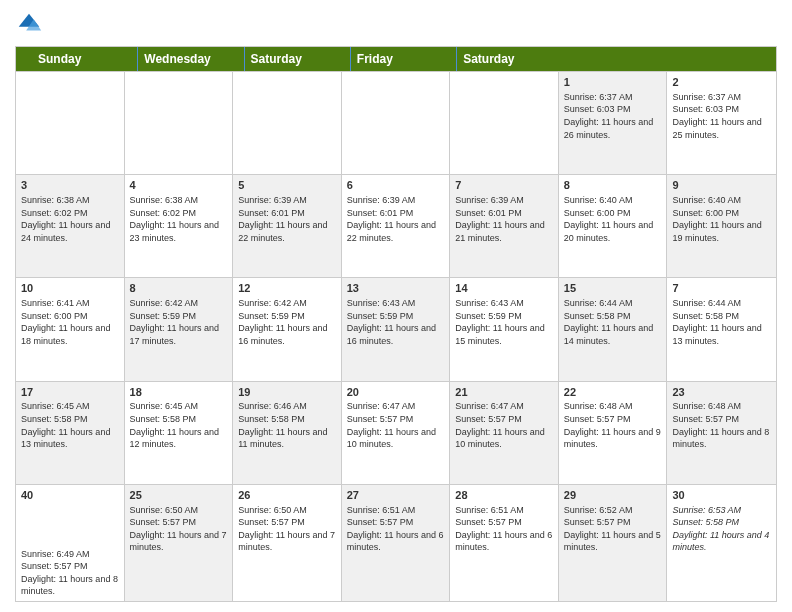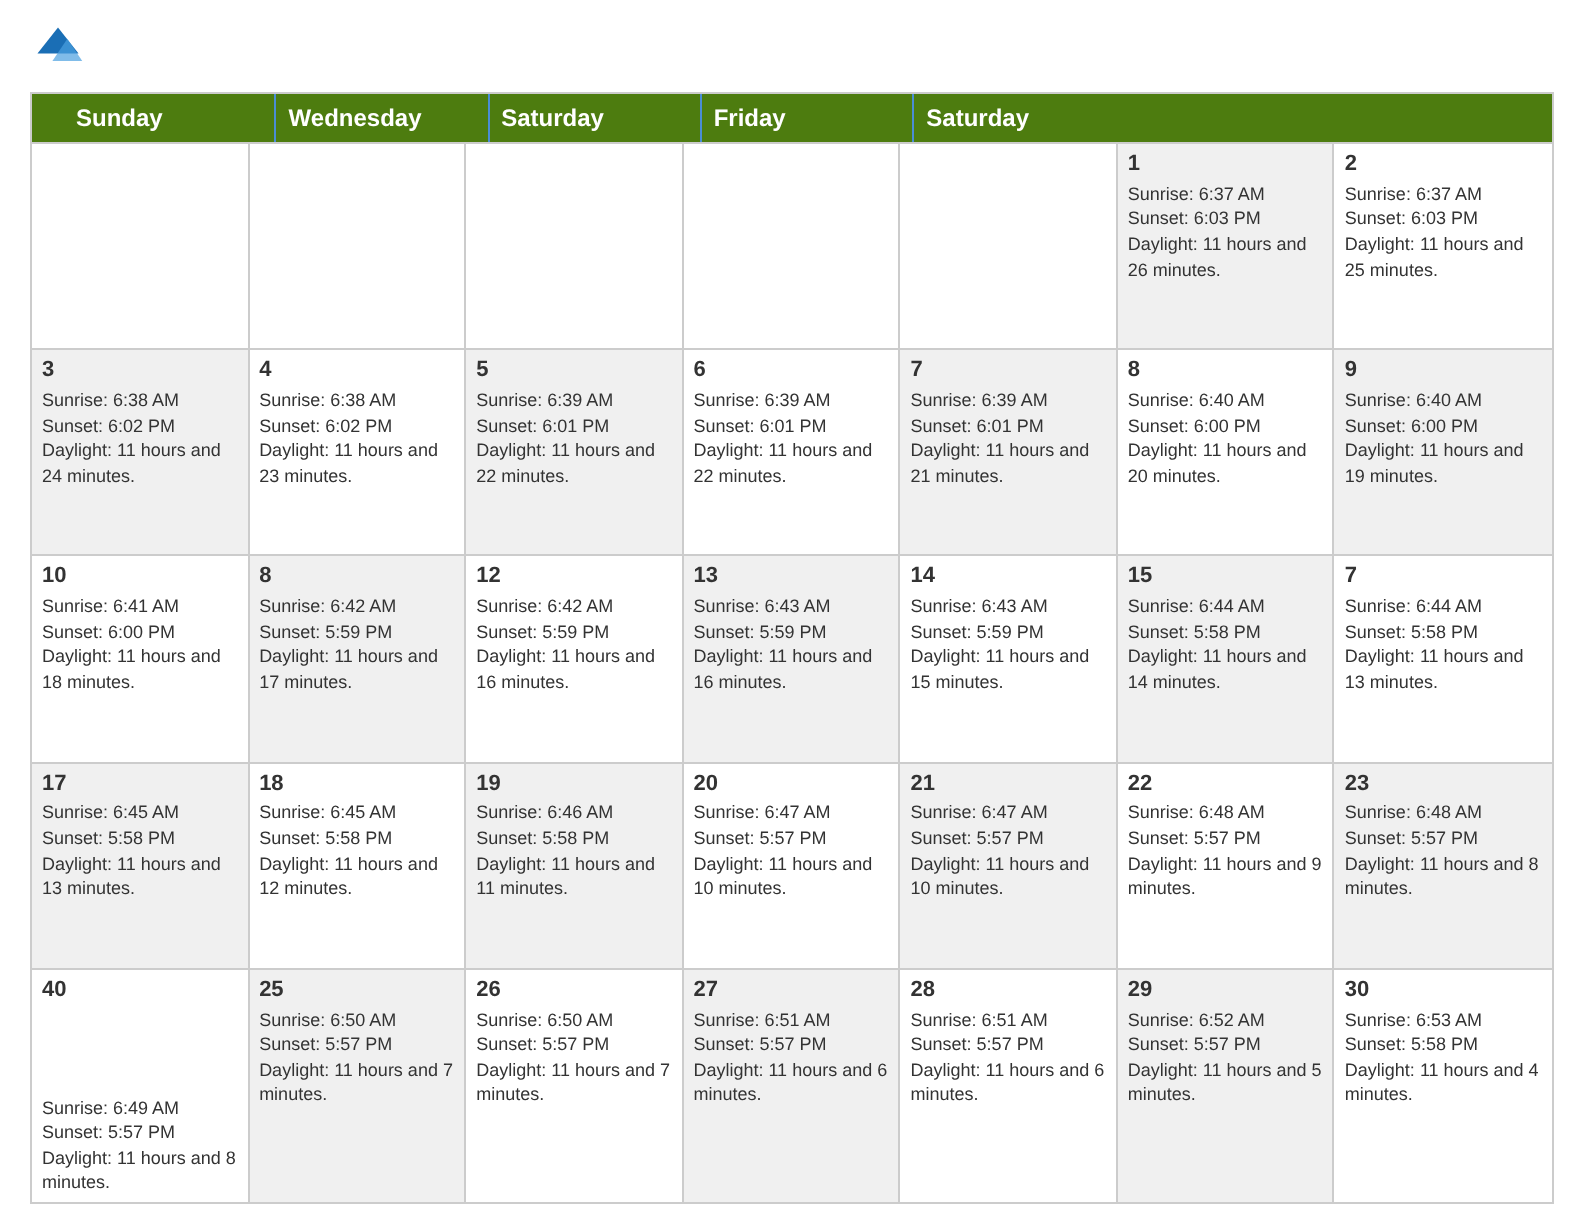"Sunrise: 6:53 AM" div.cal-cell-text { font-style: none -> italic }
